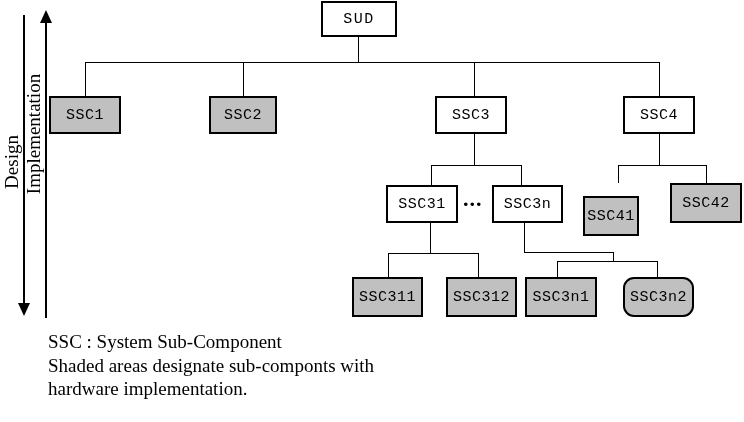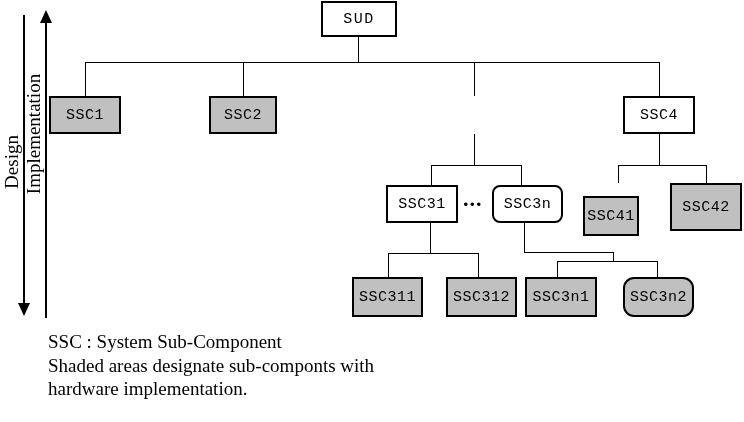"SSC3" div.node { html: none -> <div>SSC3</div> }
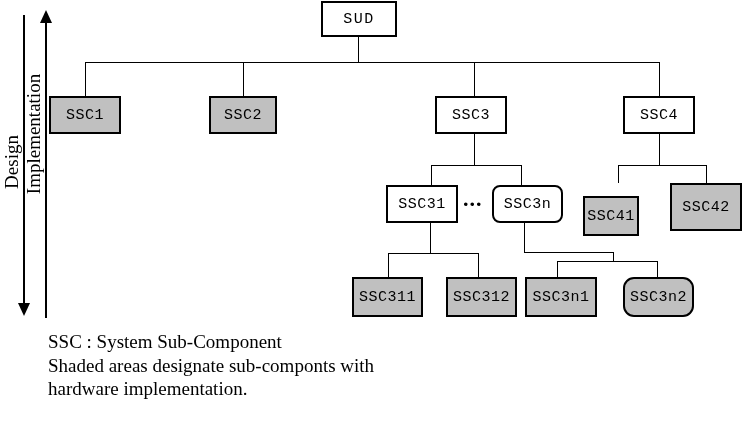"SSC3n" div.node { border-radius: 8px -> none }
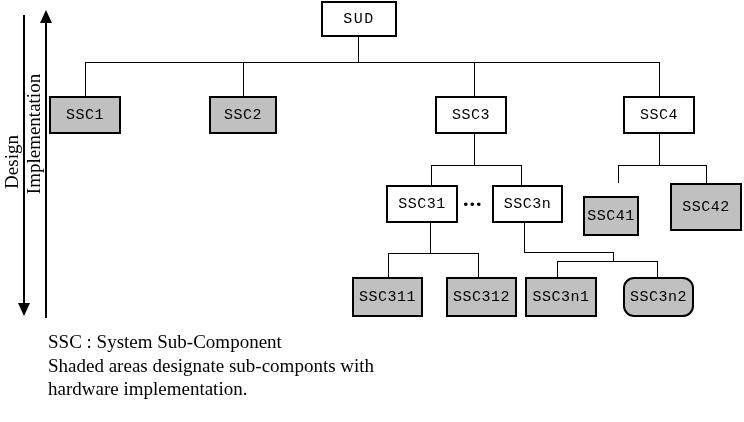"SSC42" div.node { height: 48px -> 40px }
